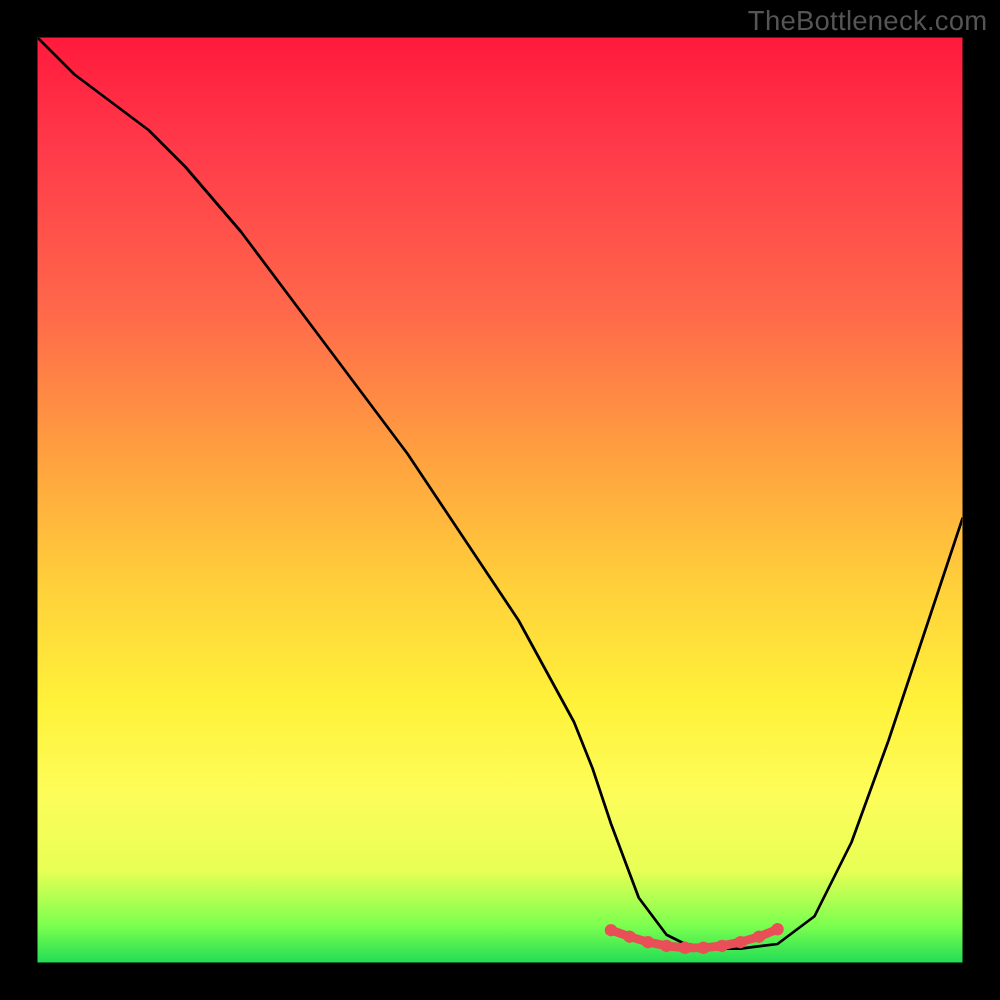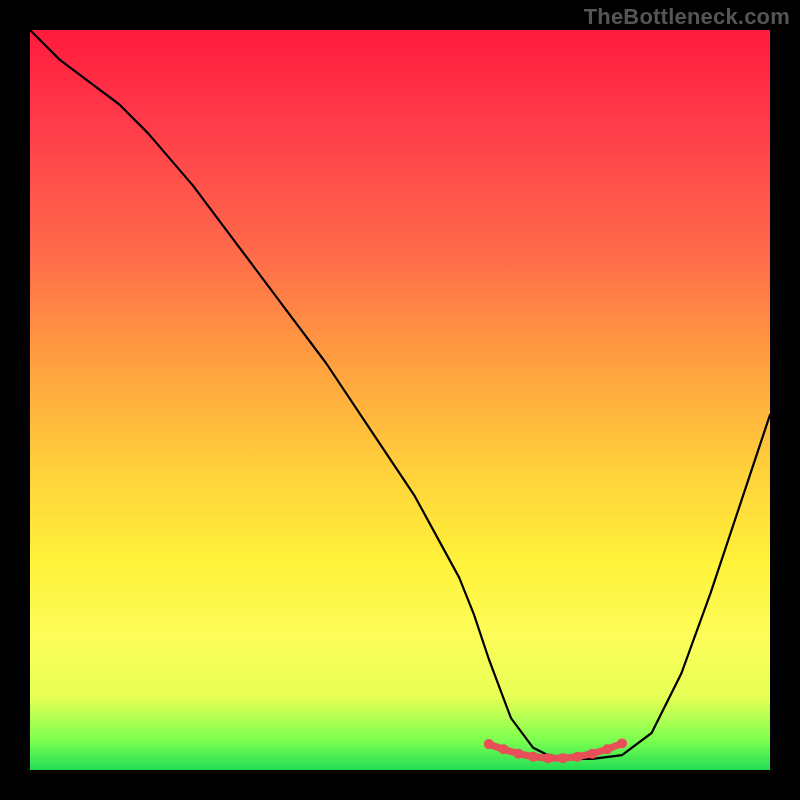"TheBottleneck.com" .watermark { font-weight: 700 -> 400 }
